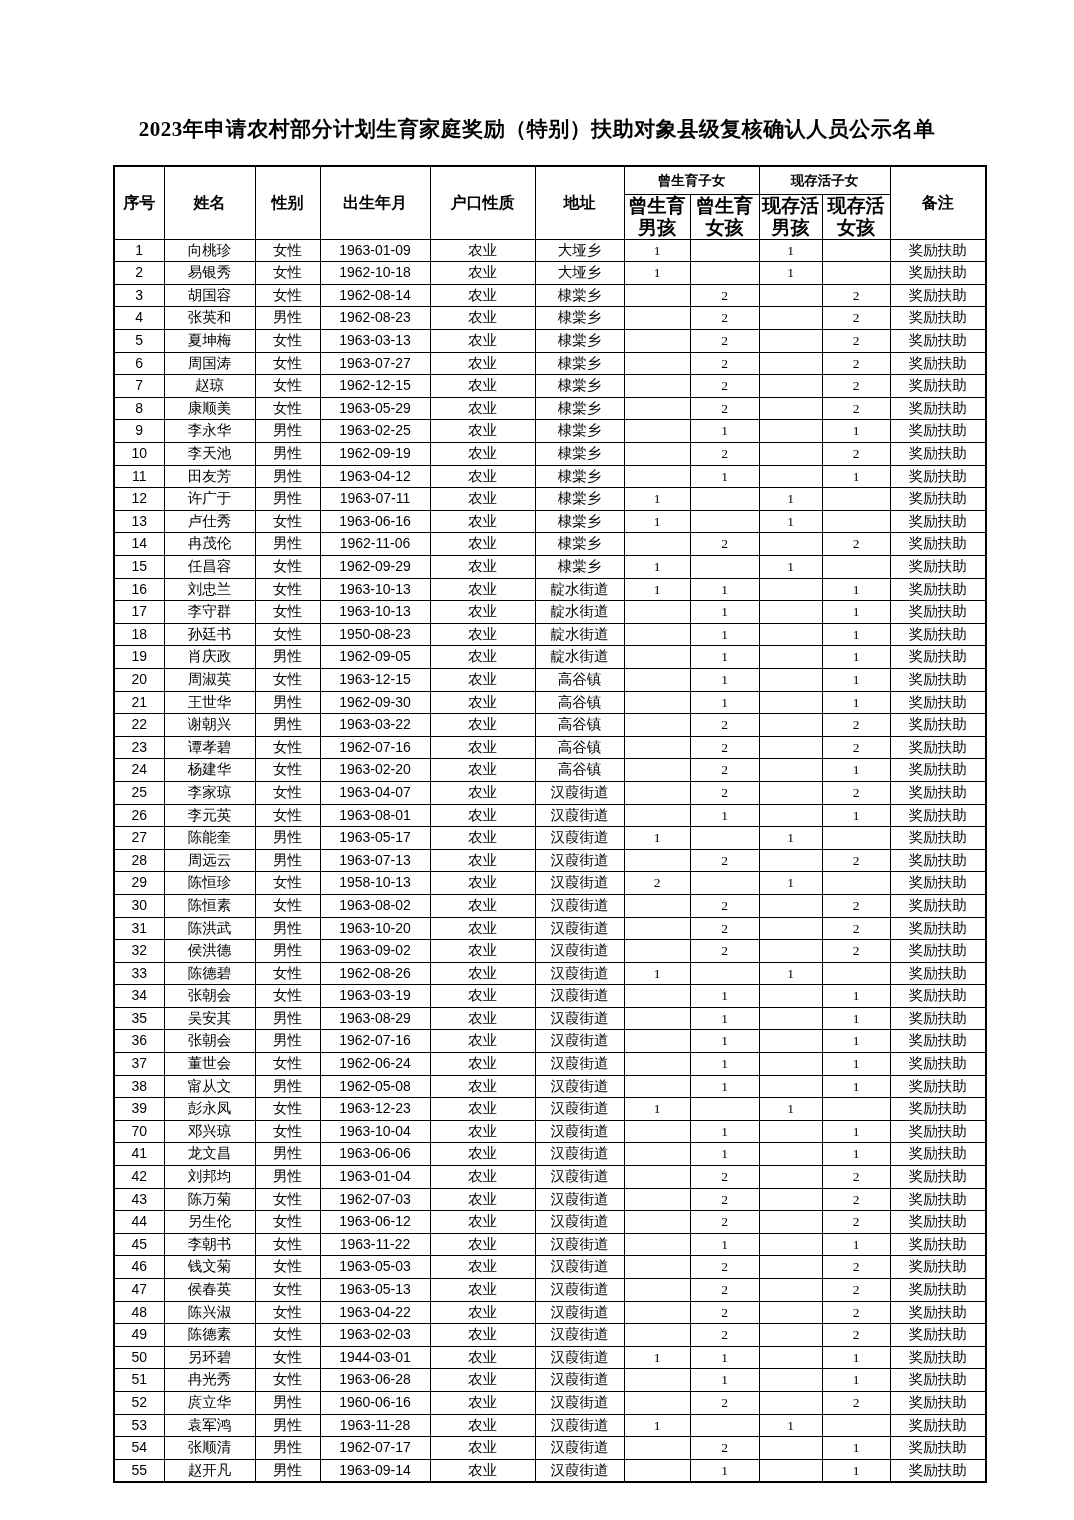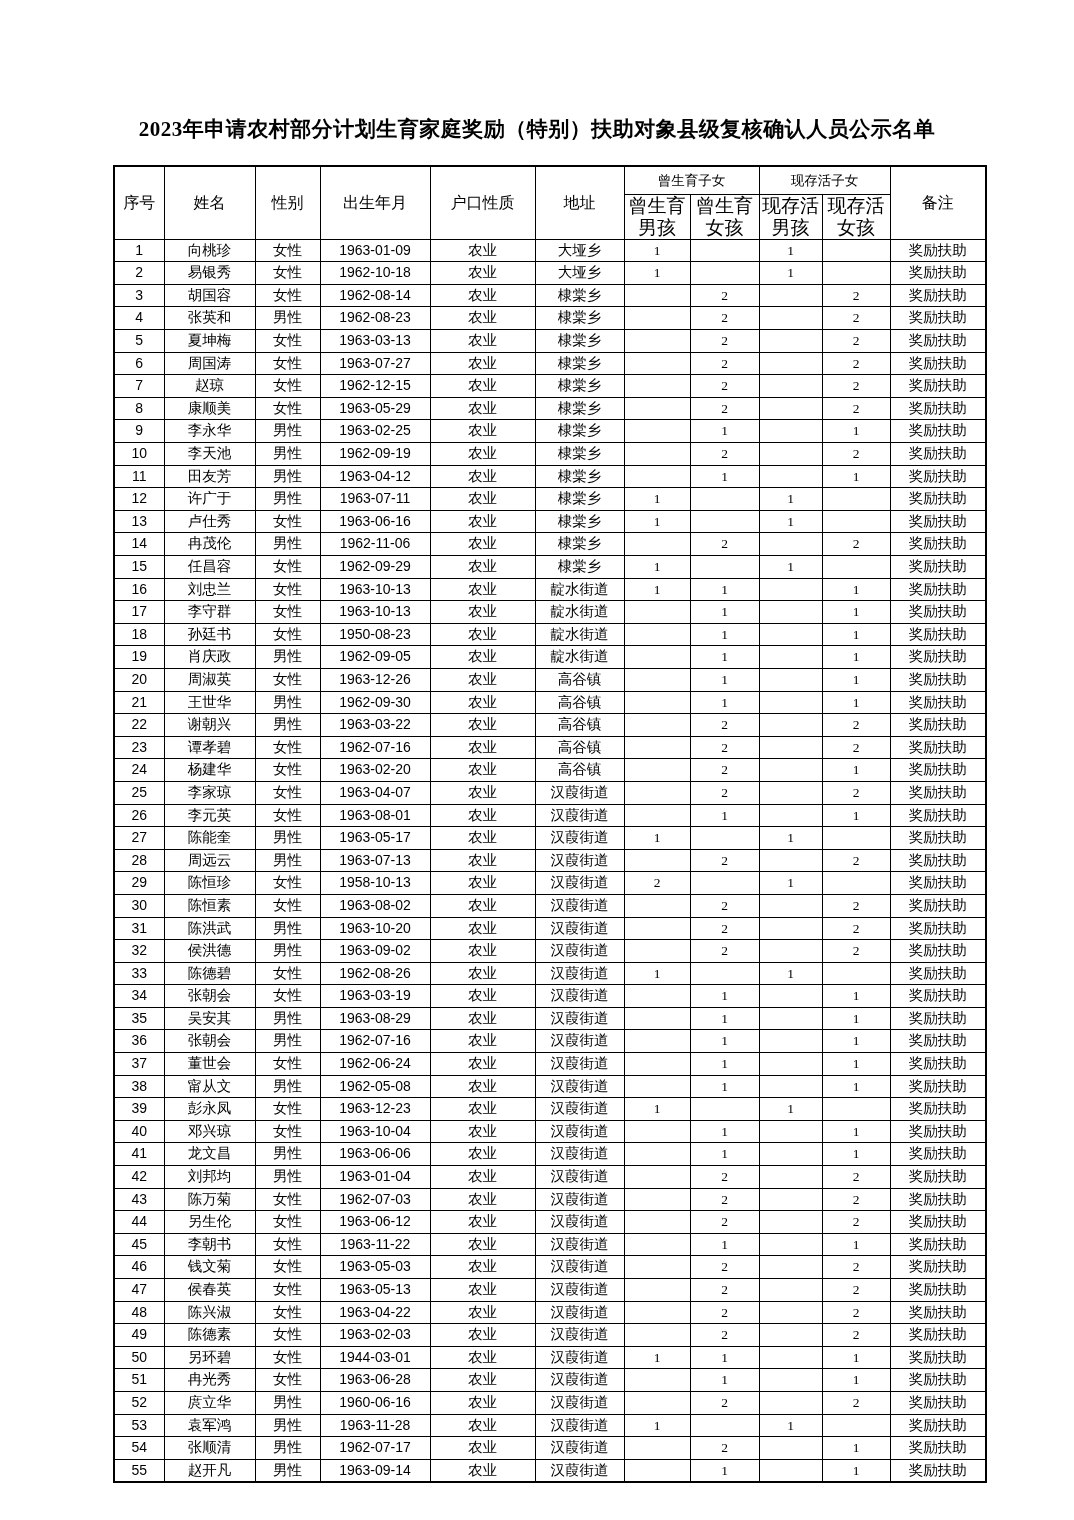"曾生育子女" table.roster thead th { font-weight: normal -> bold }
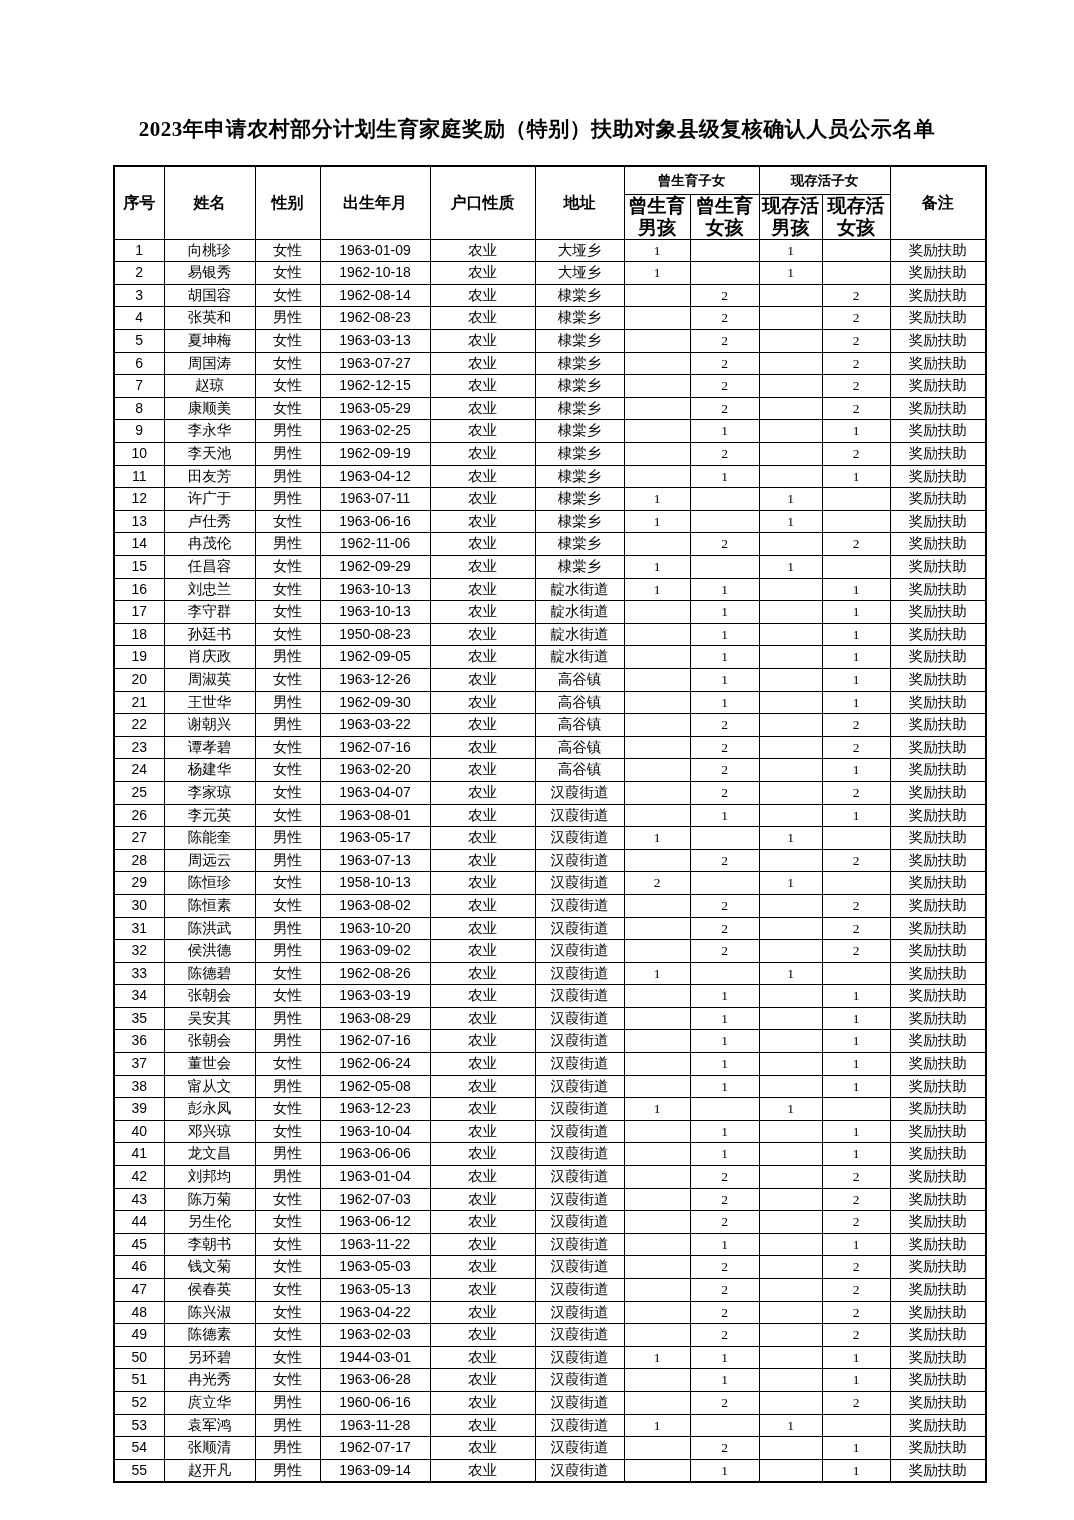"1963-12-26" td.c-birth { text: 1963-12-26 -> 1963-12-15 }
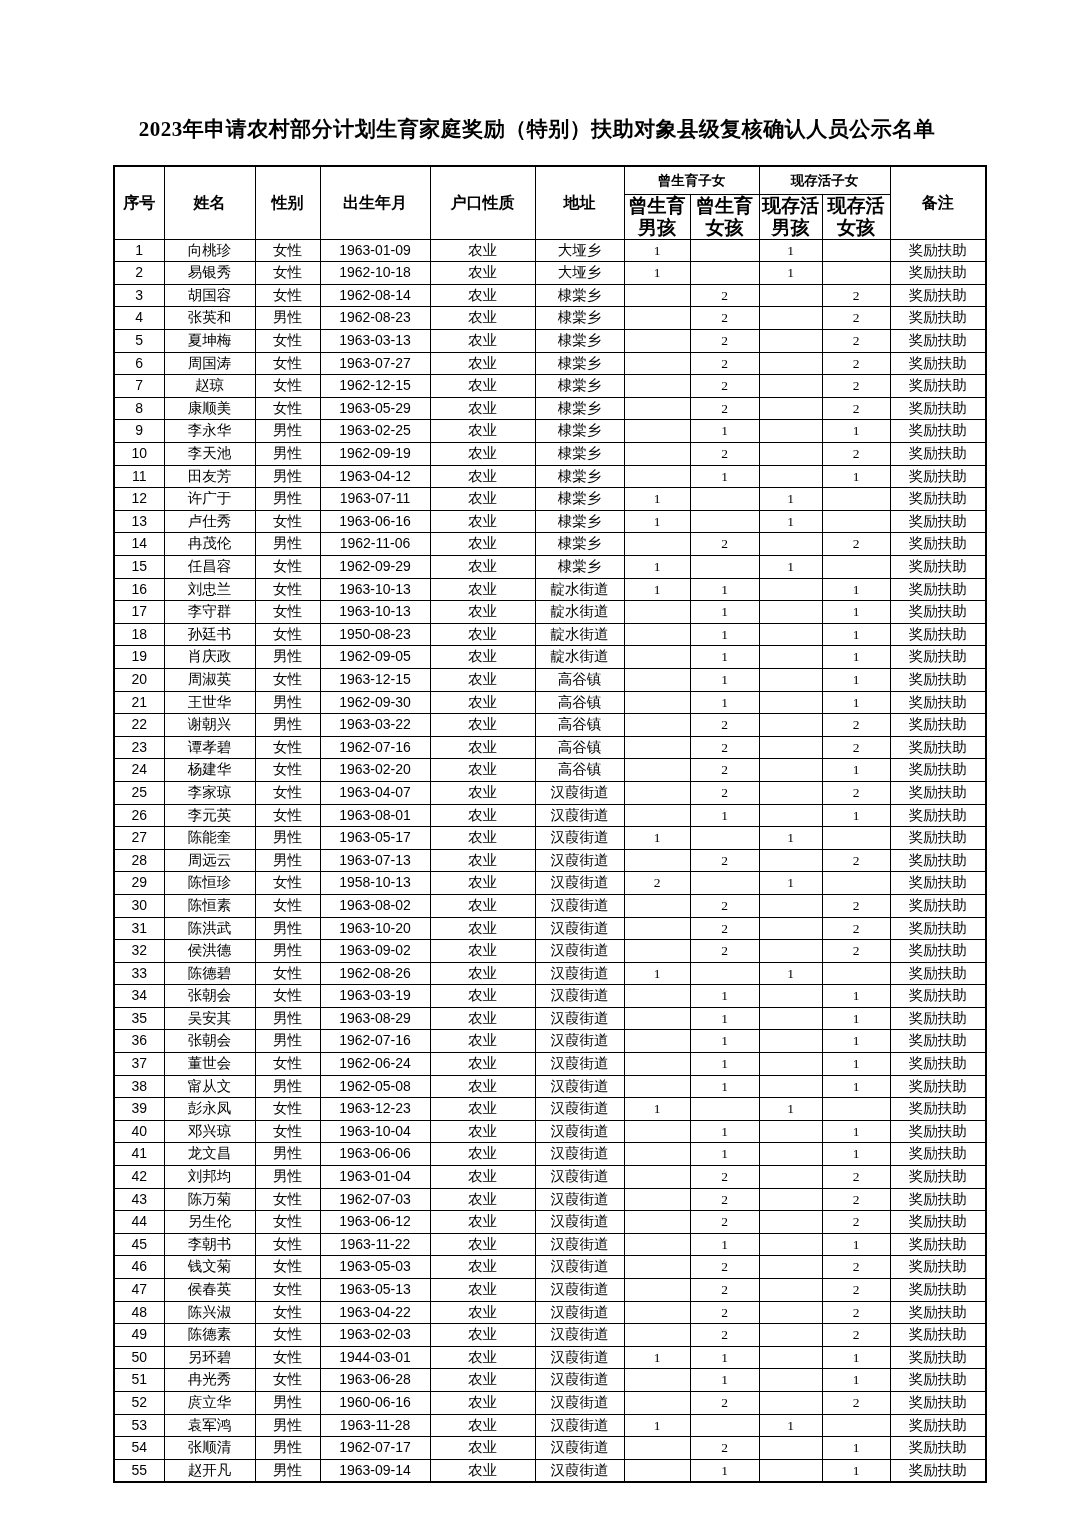"40" td.c-no { text: 40 -> 70 }
